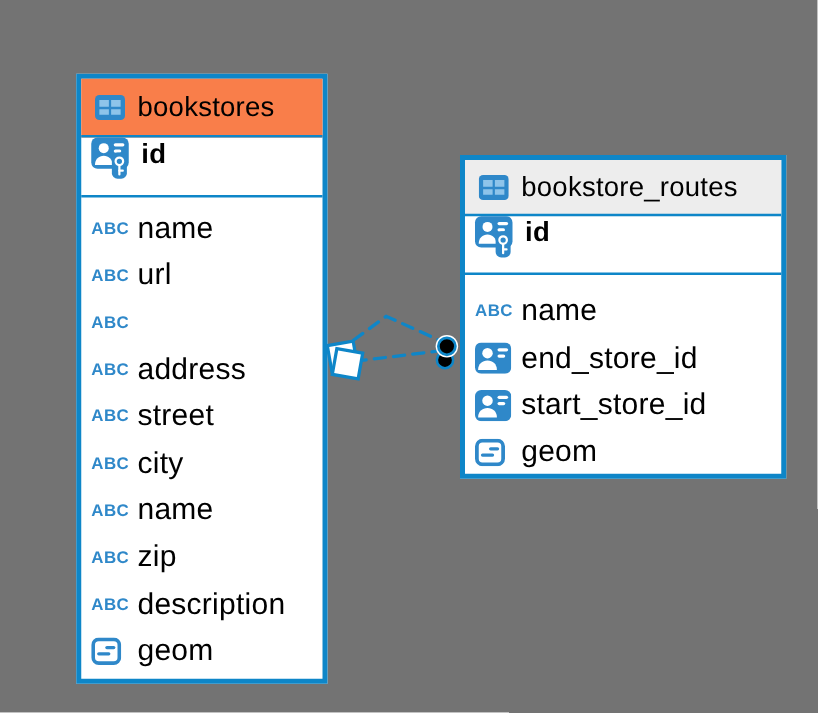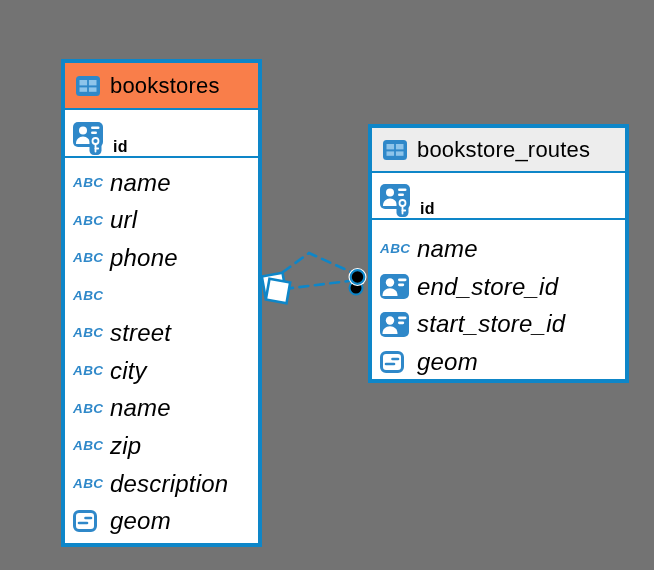"id" .pkrow { align-items: flex-end -> flex-start; font-size: 16px -> 22px }
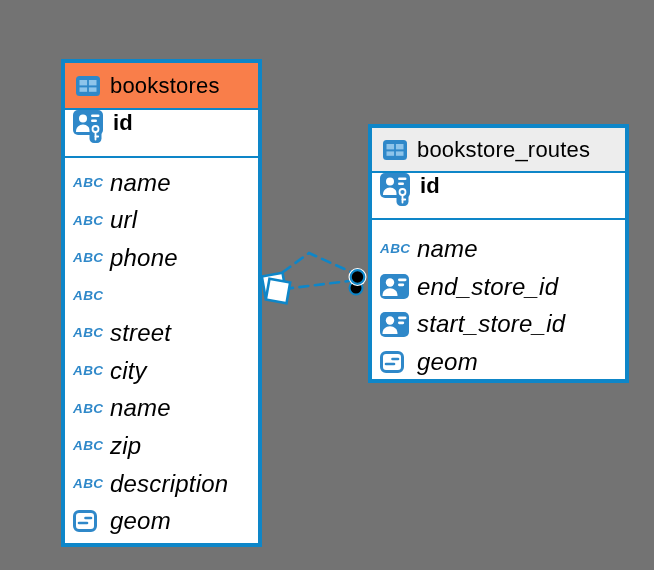"ABC" .rows { font-style: italic -> none }
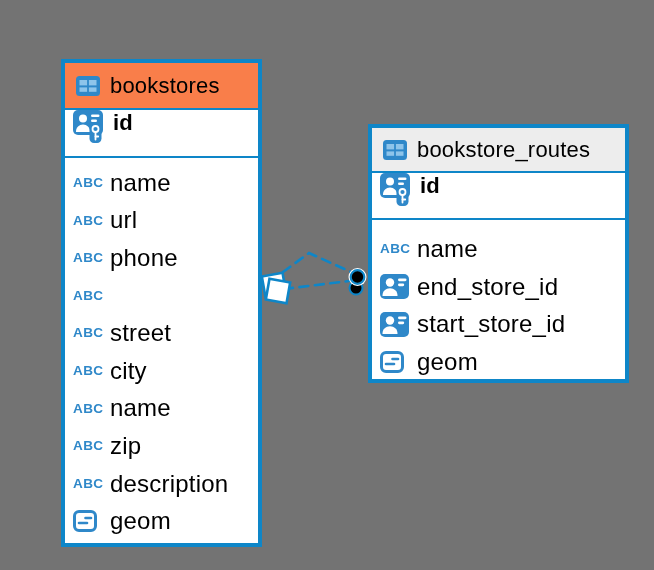"phone" span.clabel { html: <span>phone</span> -> none }
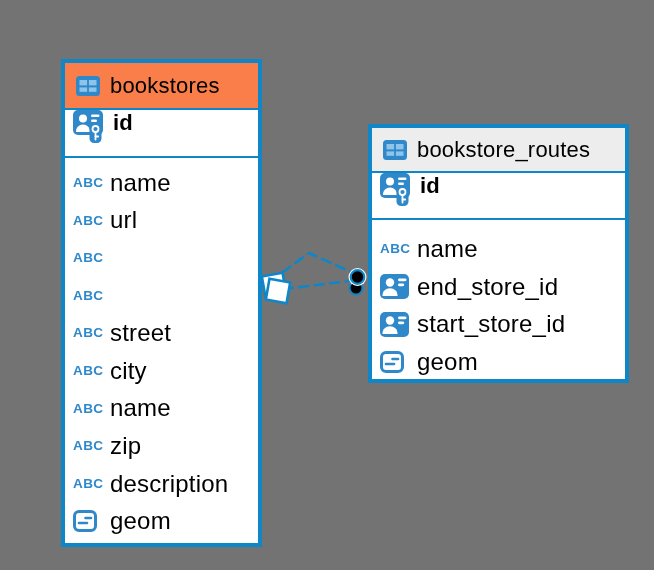"address" span.clabel { html: none -> <span>address</span> }
